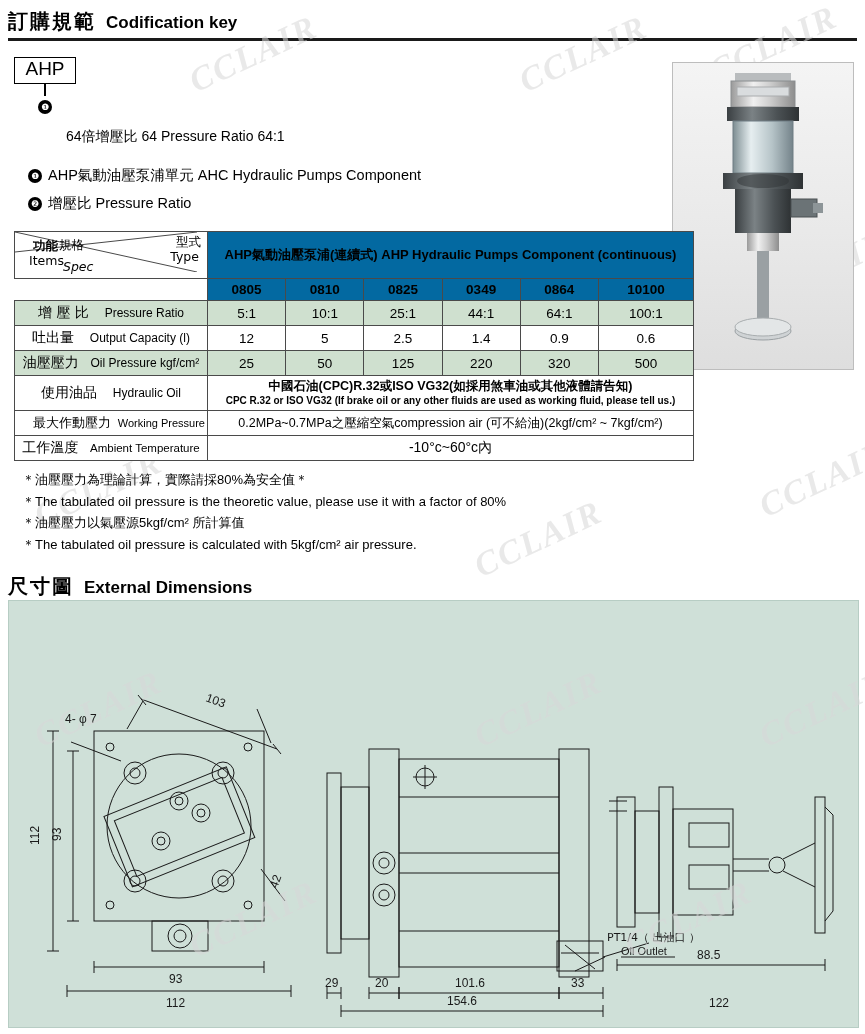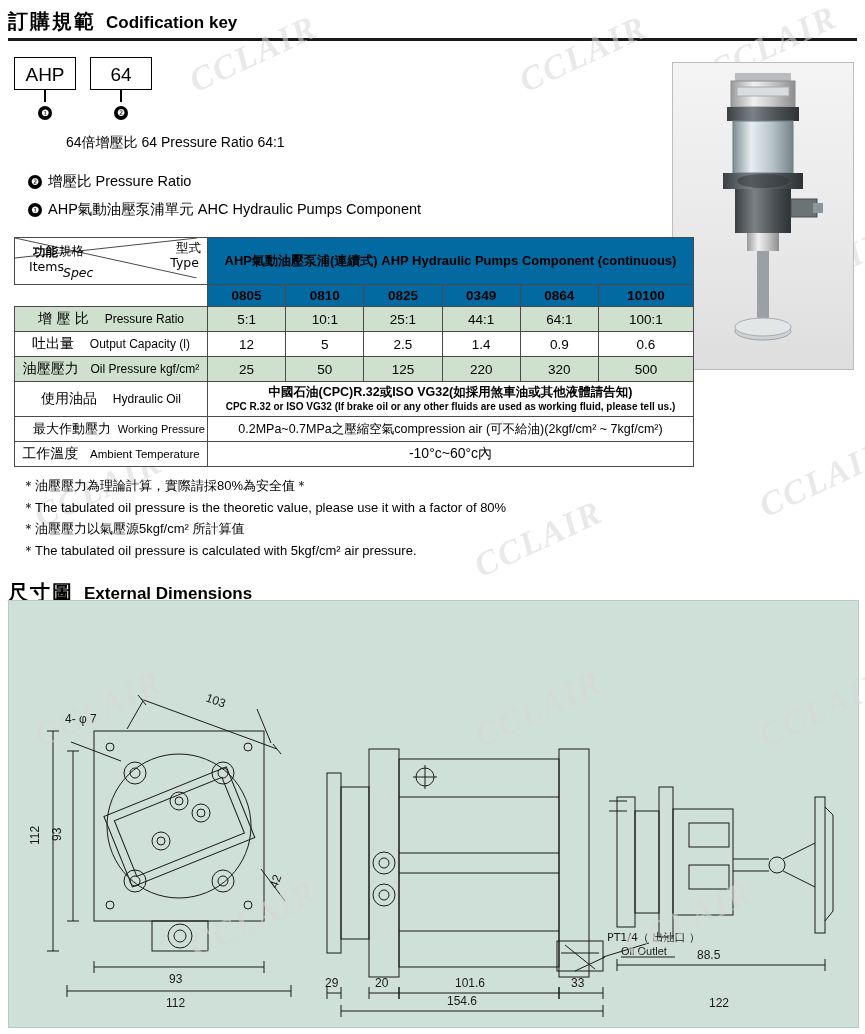"AHP" .code-box { padding: 6px 8px 3px 8px -> 0 8px 3px 8px }
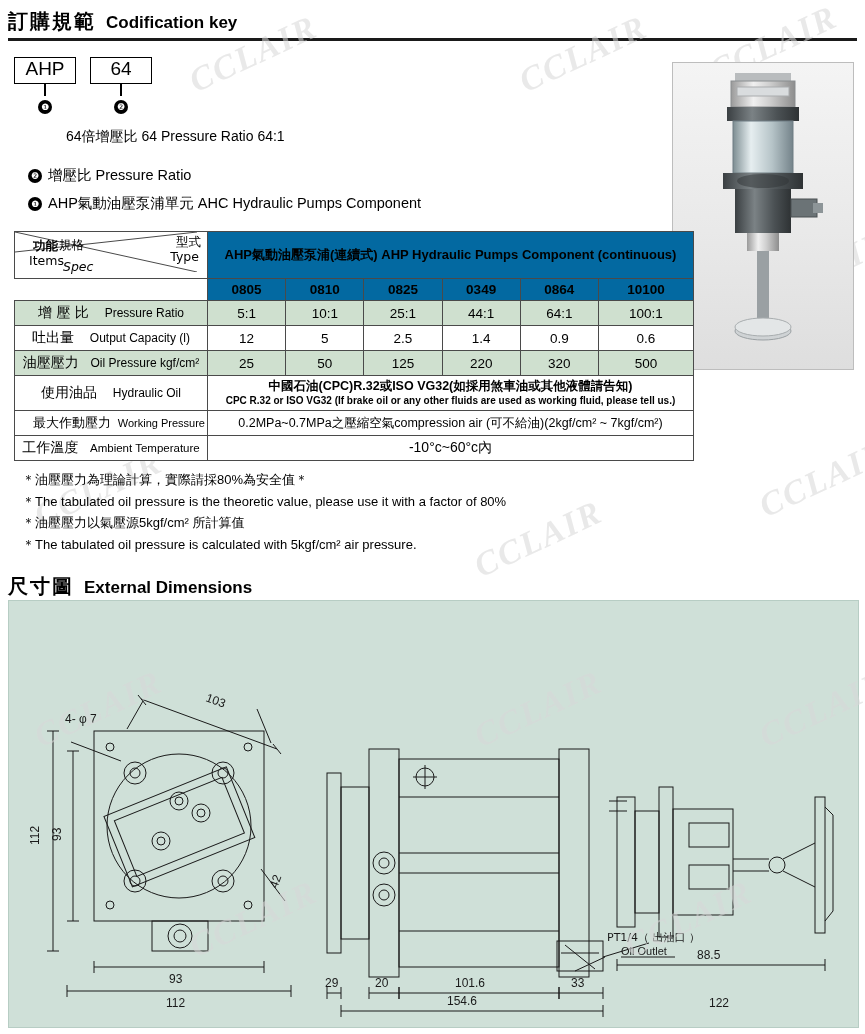"64 ❷" div.code-cell { html: <div> <div>64</div> <div></div> <div>❷</div> </div> -> none }
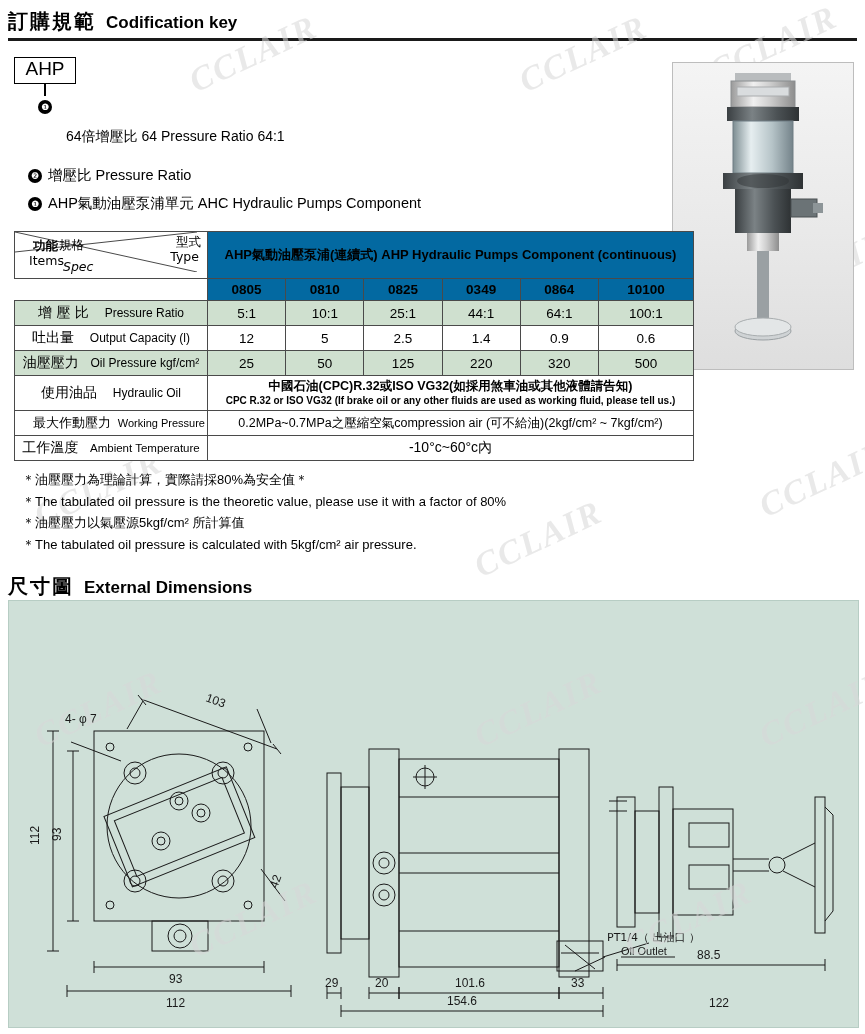"❷ 增壓比 Pressure Ratio" div { order: before "❶ AHP氣動油壓泵浦單元 AHC Hydraulic Pumps" -> after "❶ AHP氣動油壓泵浦單元 AHC Hydraulic Pumps" }
